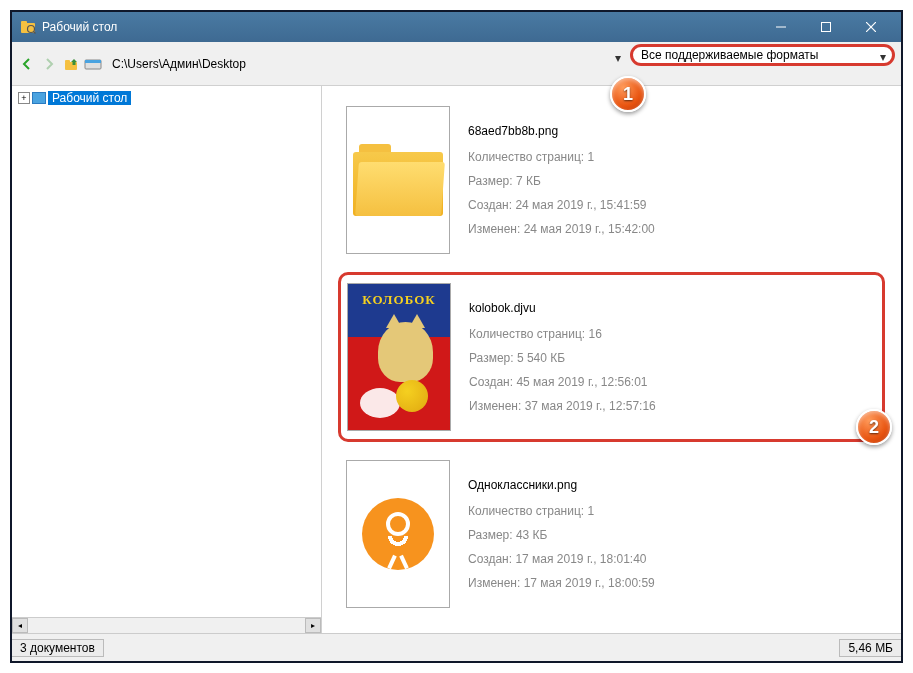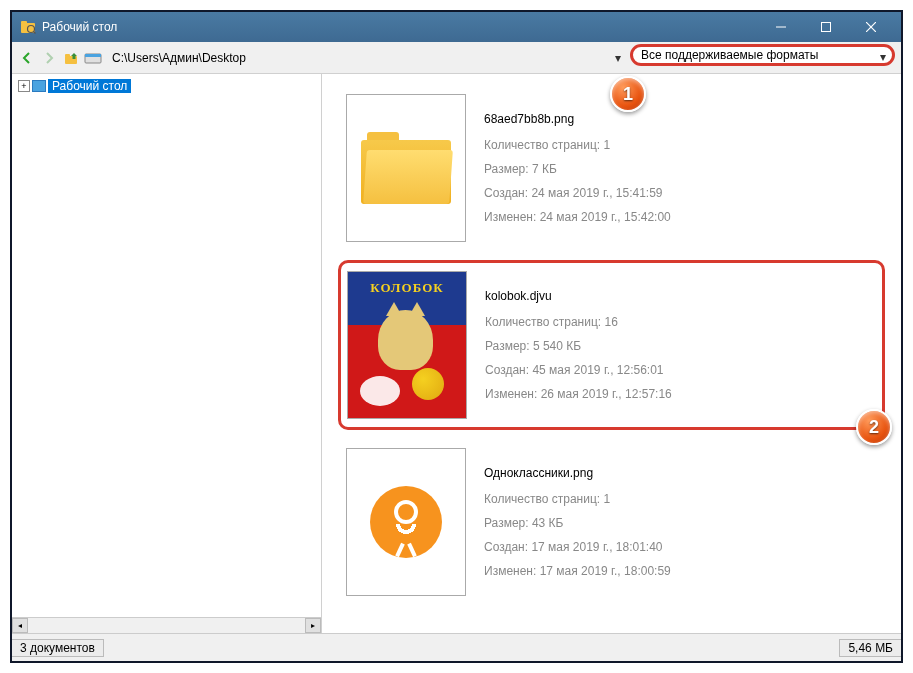"C:\Users\Админ\Desktop" .toolbar { height: 32px -> 44px }
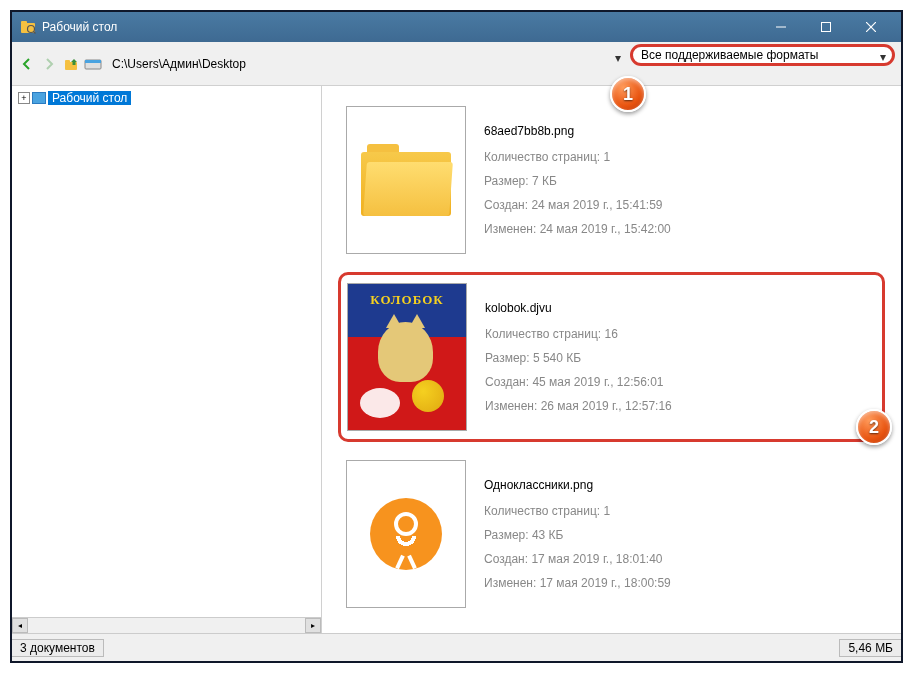"КОЛОБОК" .thumb { width: 120px -> 104px }
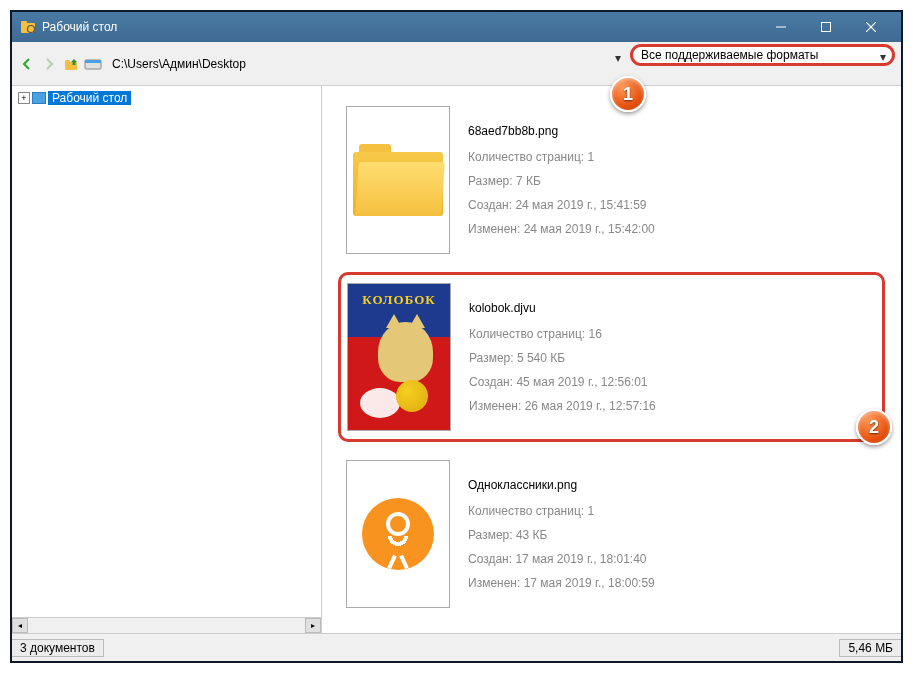"Изменен: 26 мая 2019 г.," div.line { text: 26 -> 37 }
